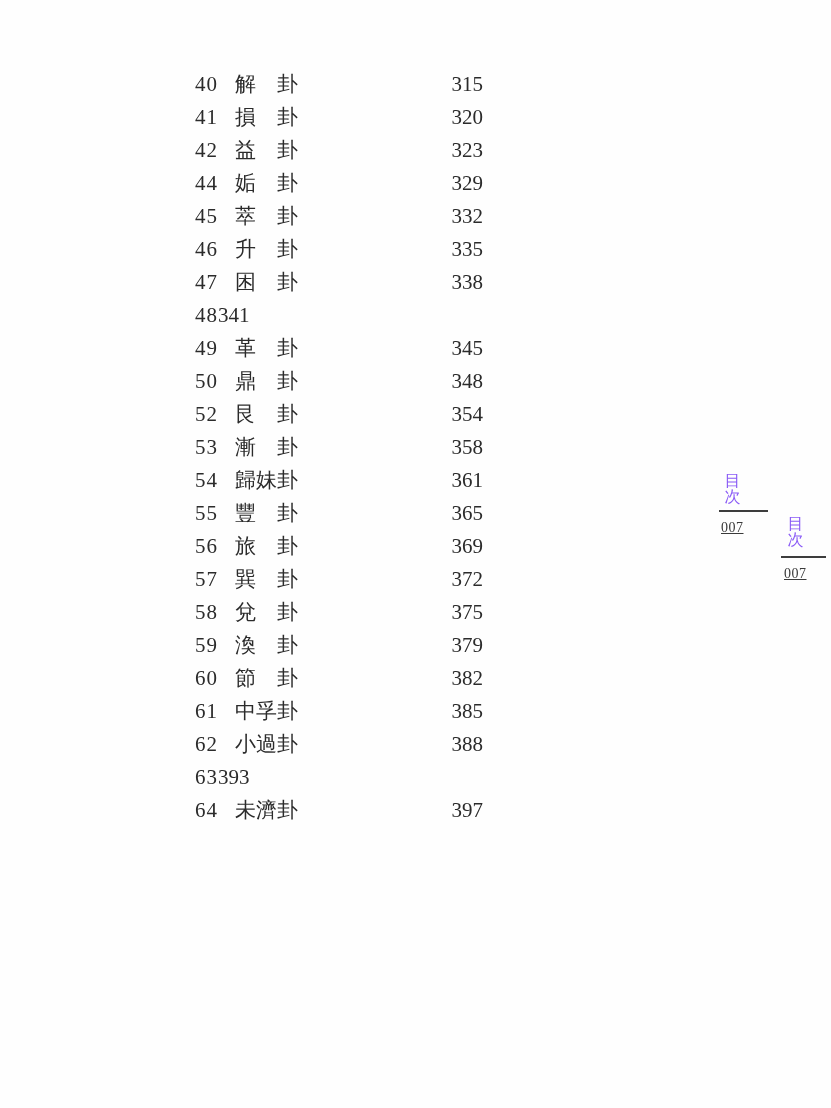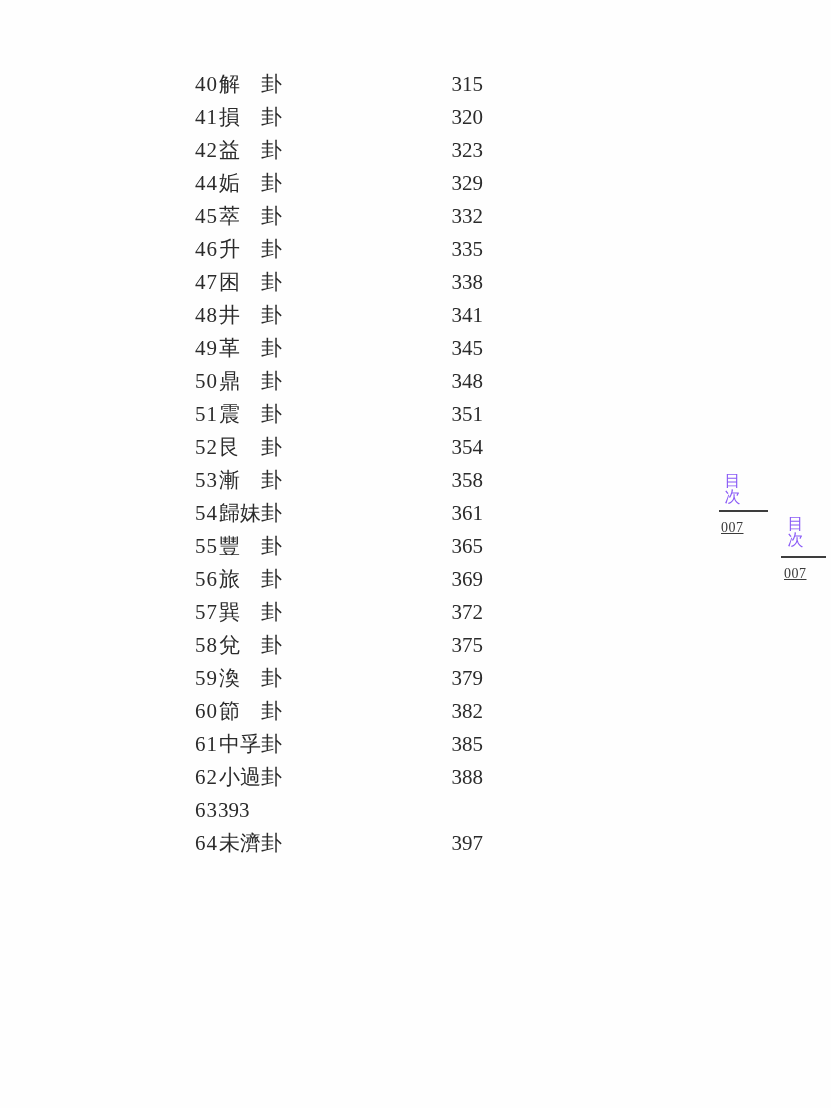"解 卦" .toc-row .name { margin-left: 1px -> 17px }
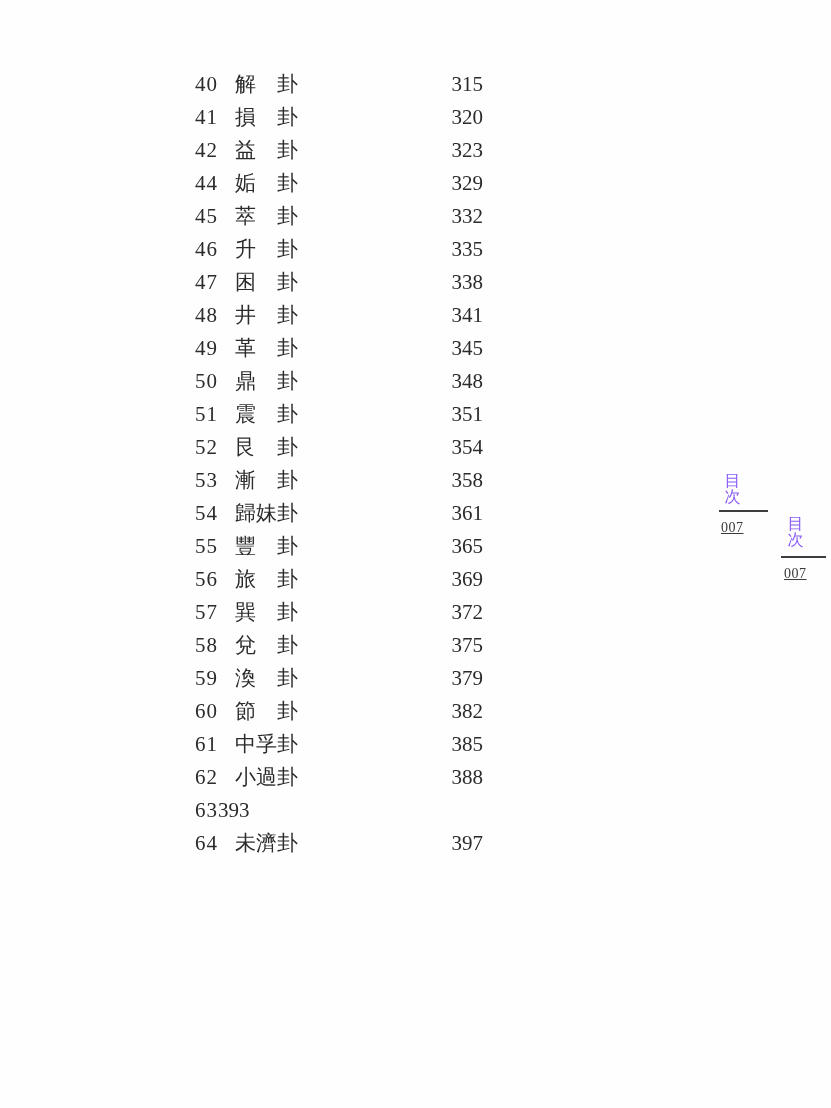"井 卦" span.name { html: <span>井 卦</span> -> none }
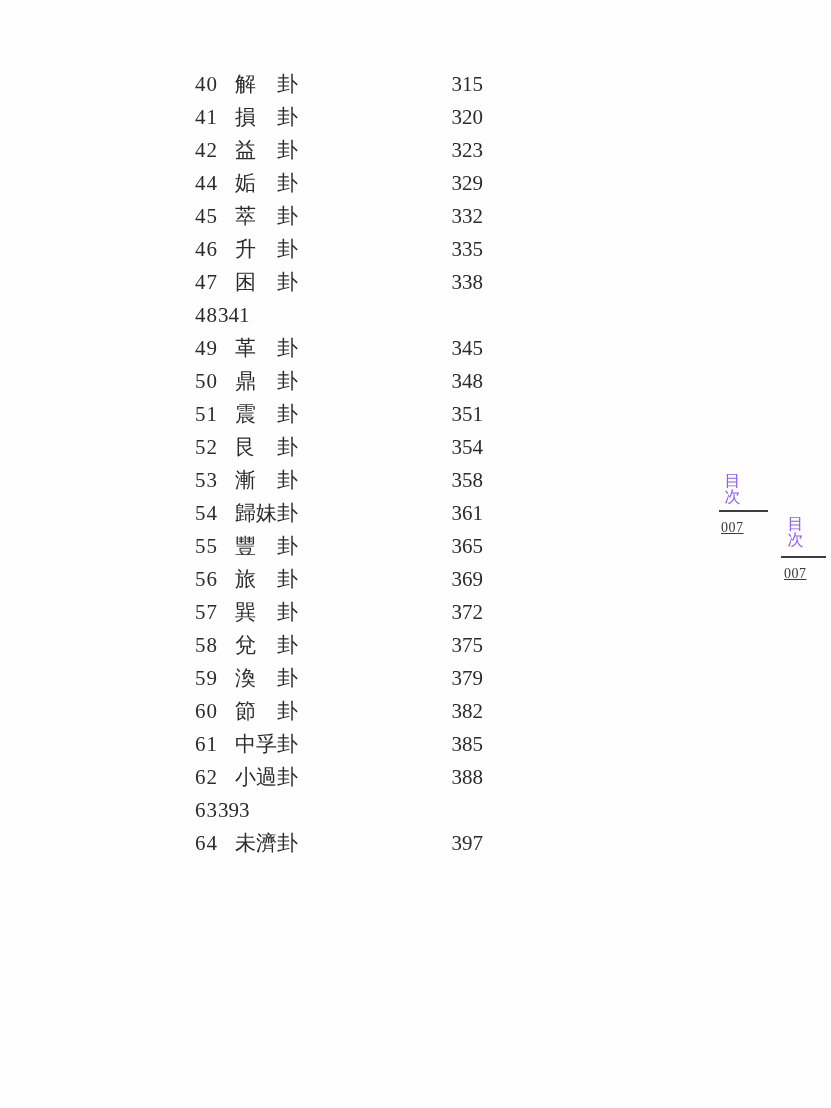"51" div.toc-row { html: <div> <span>51</span> <span>震 卦</span> <span>351</span> </div> -> none }
